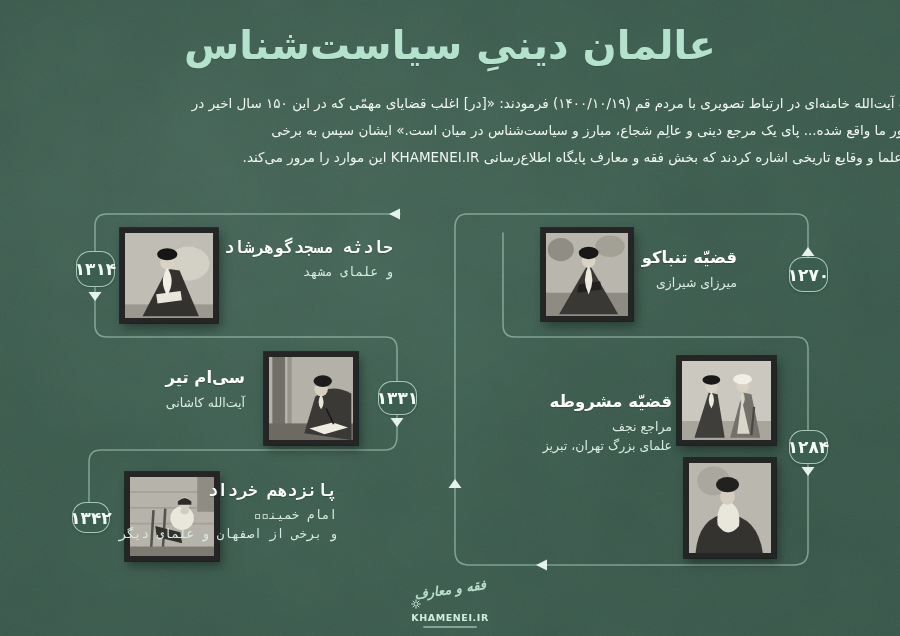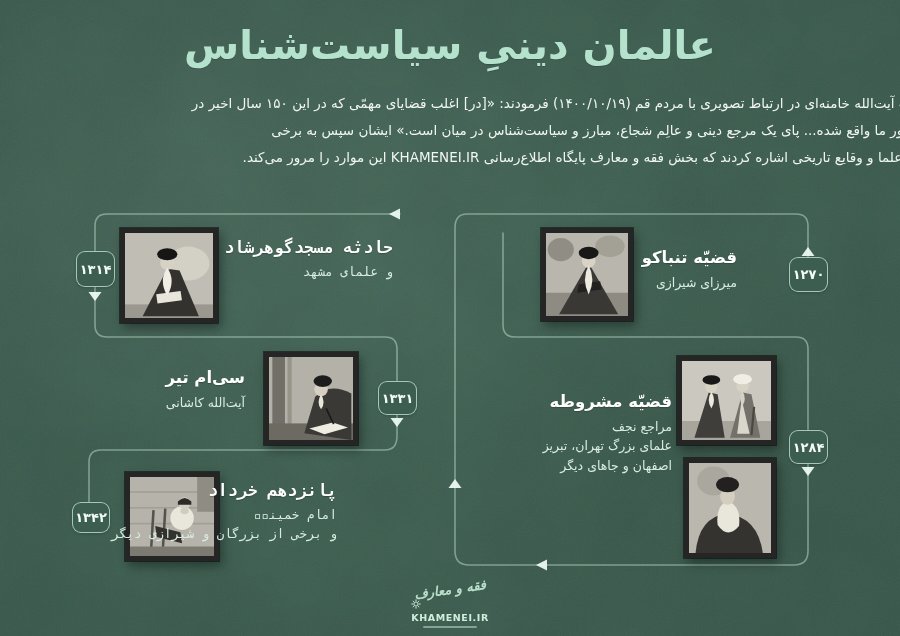"۱۳۱۴" .year { border-radius: 9px -> 14px; font-size: 13px -> 17px }
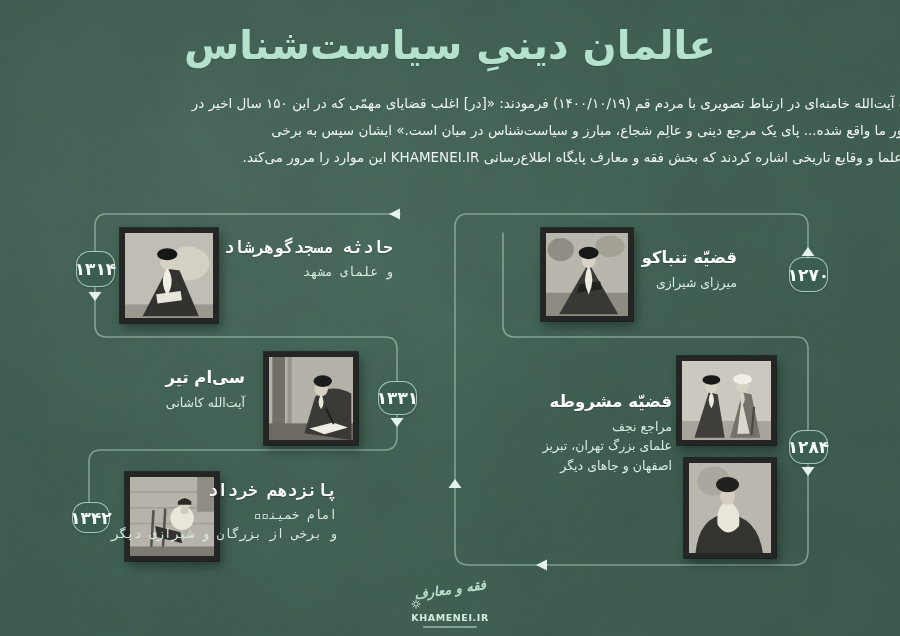"اصفهان و جاهای دیگر" div.item-sub { html: <div>اصفهان و جاهای دیگر</div> -> none }
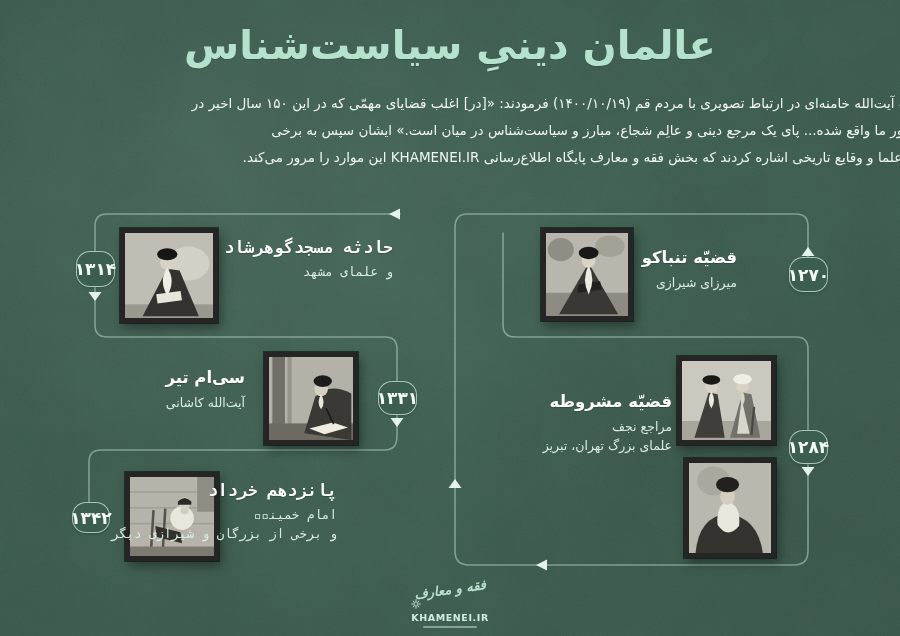"و برخی از بزرگان و" div.item-sub { text: بزرگان و شیرازی -> اصفهان و علمای }
